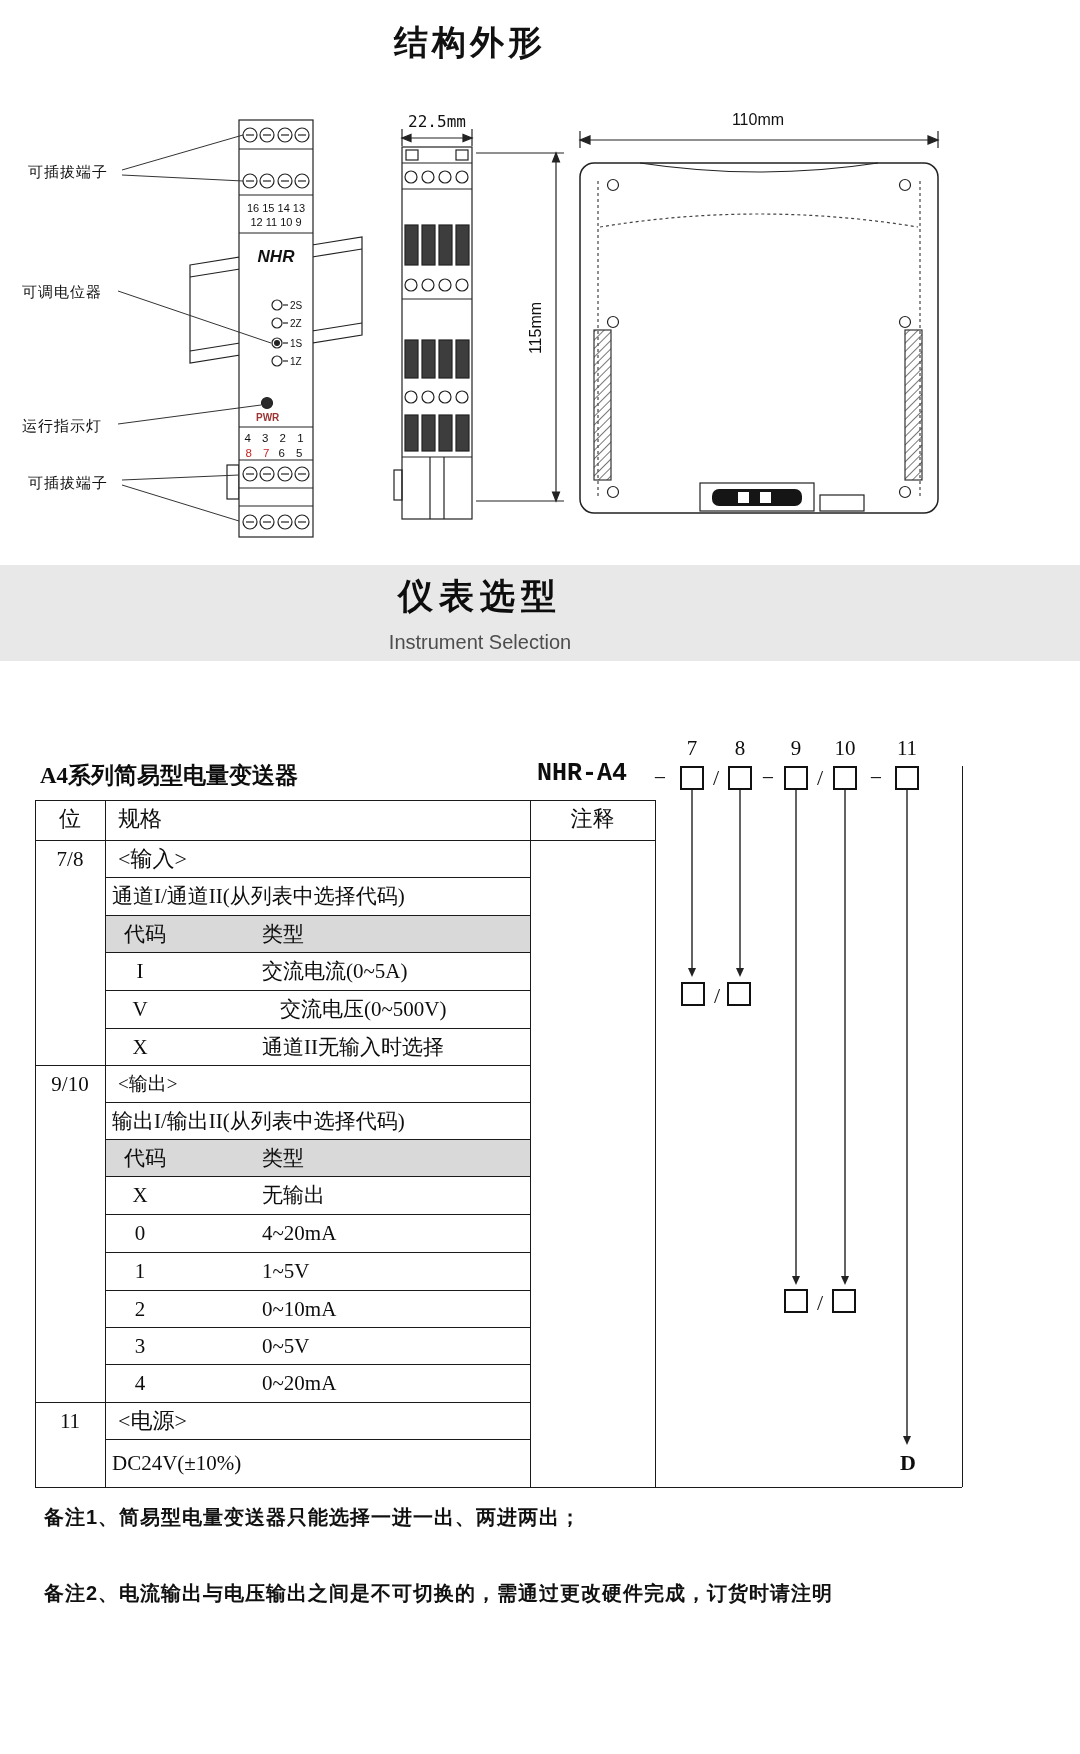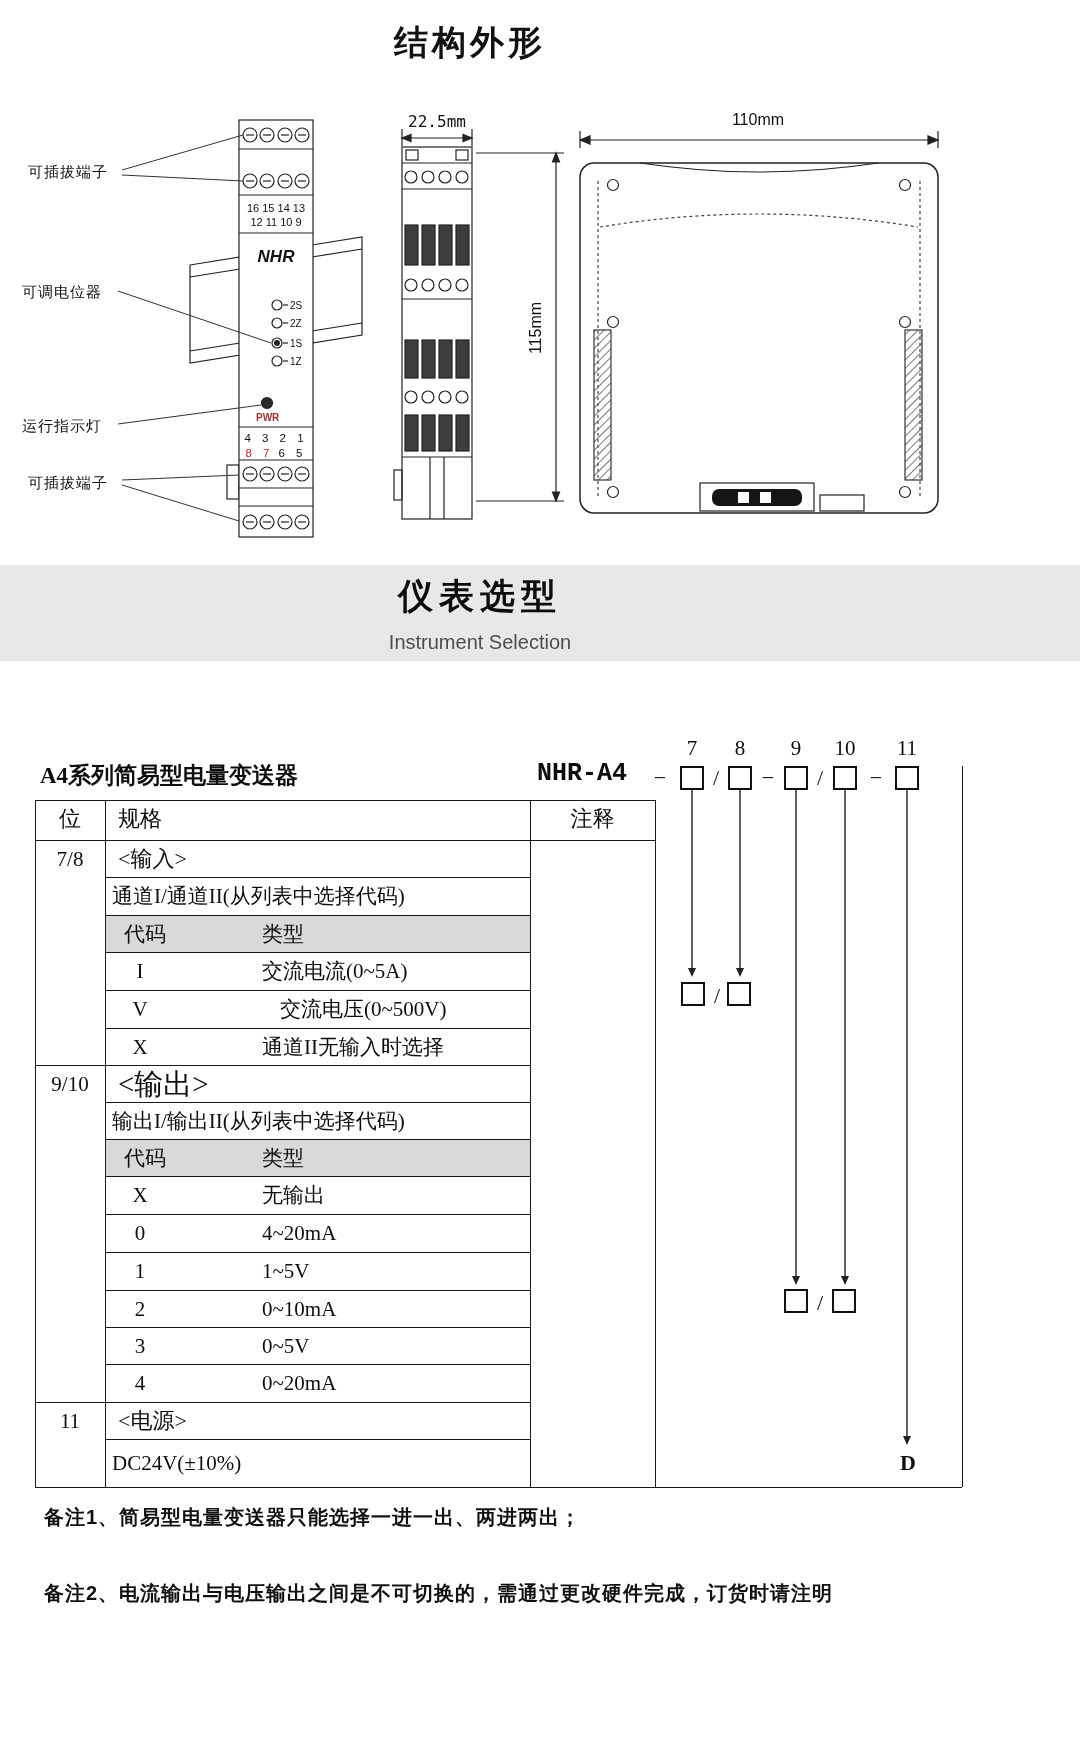"<输出>" div.t { font-size: 29px -> 19px }
